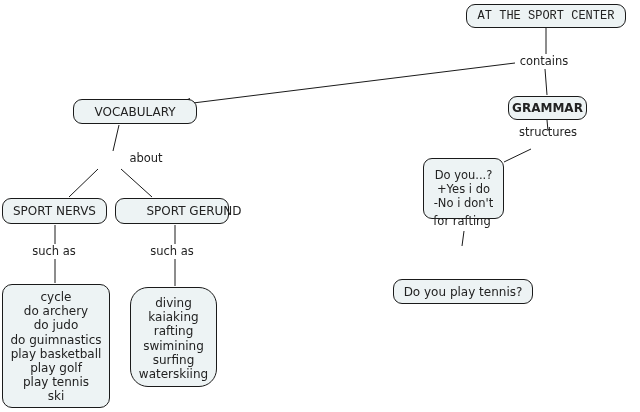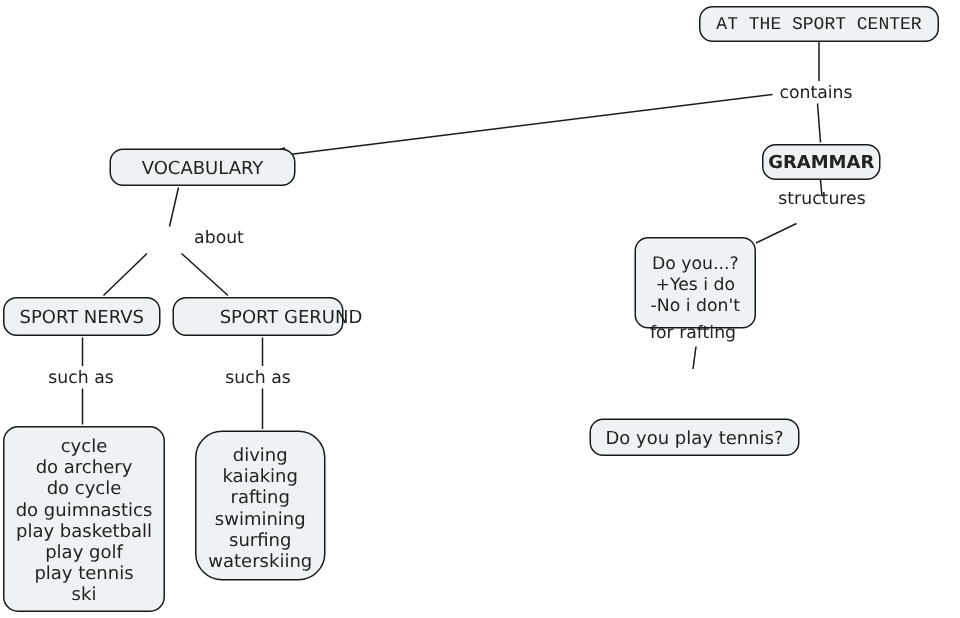"do cycle" div.list-line { text: cycle -> judo }
